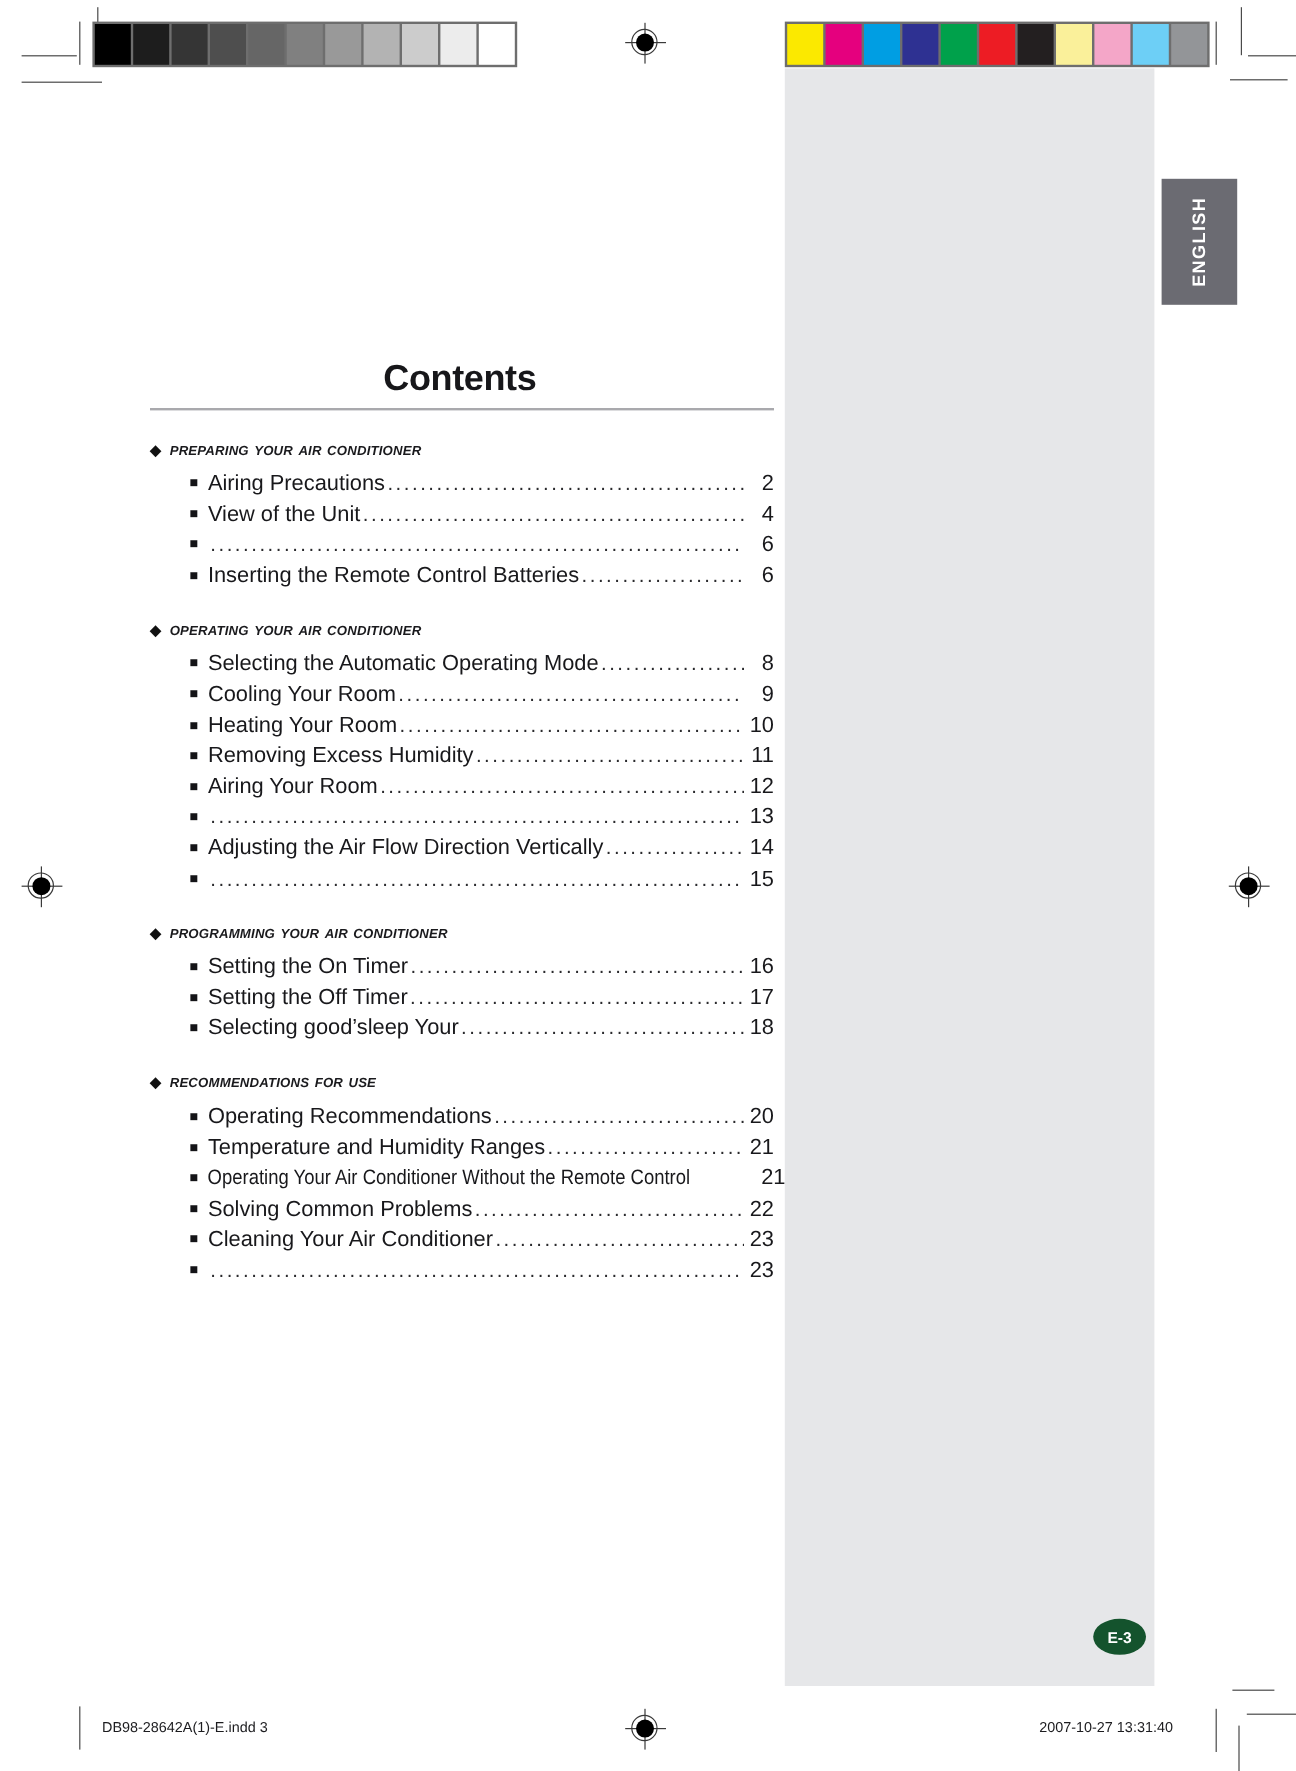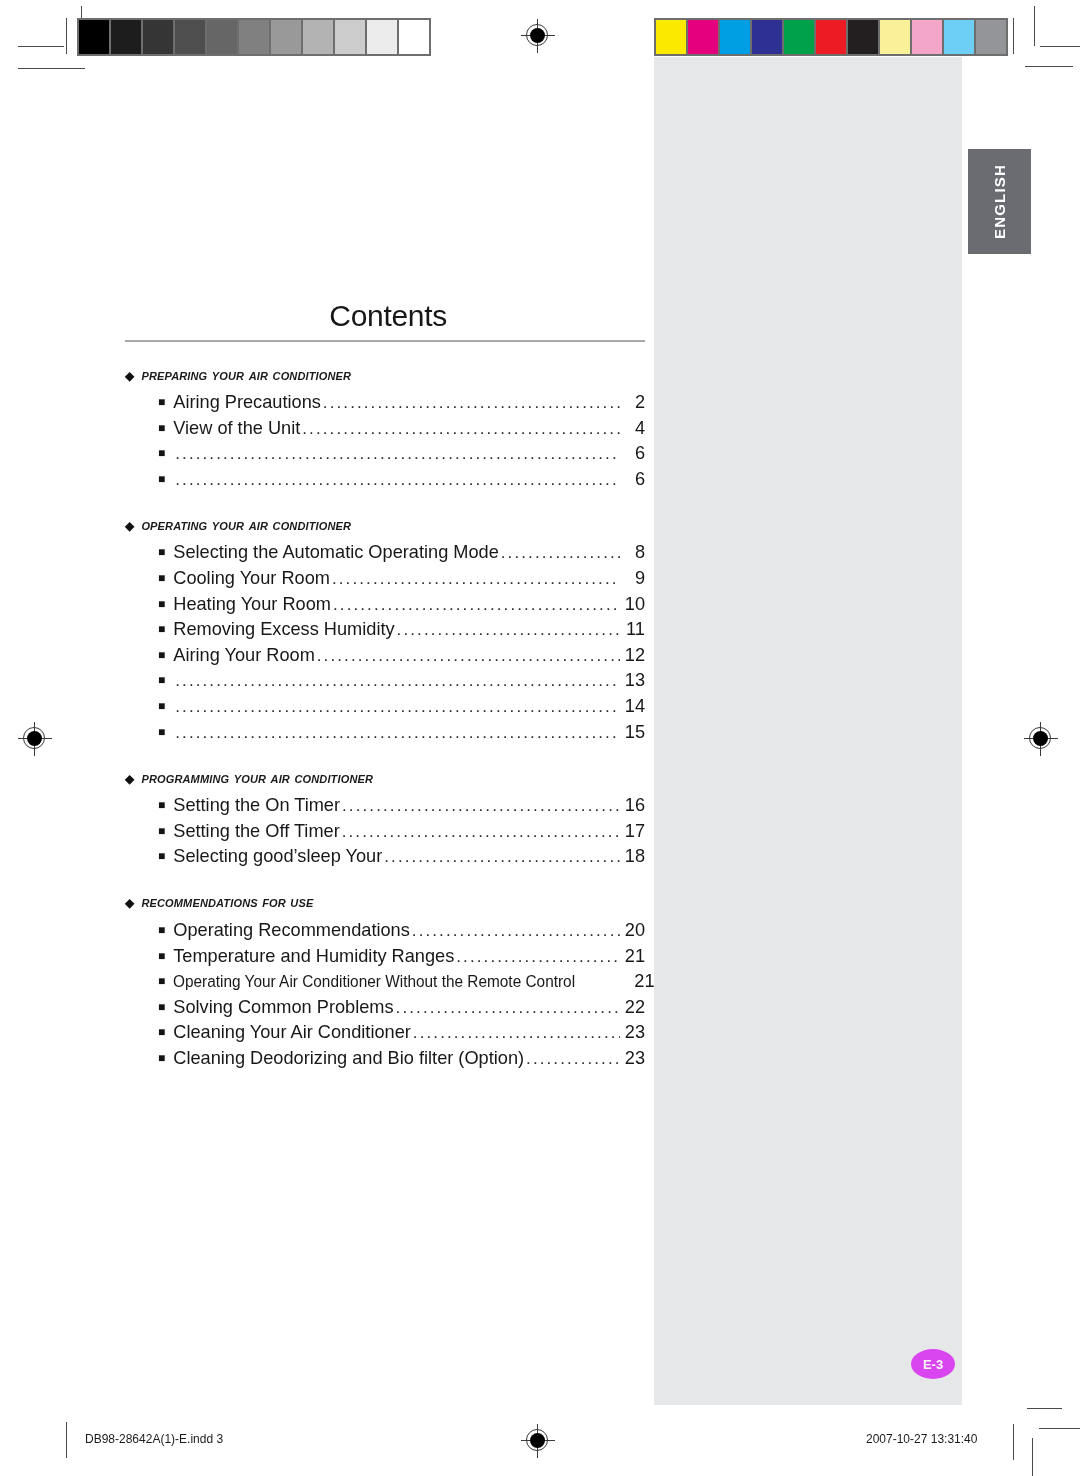"Contents" .contents-title { font-weight: normal -> bold }
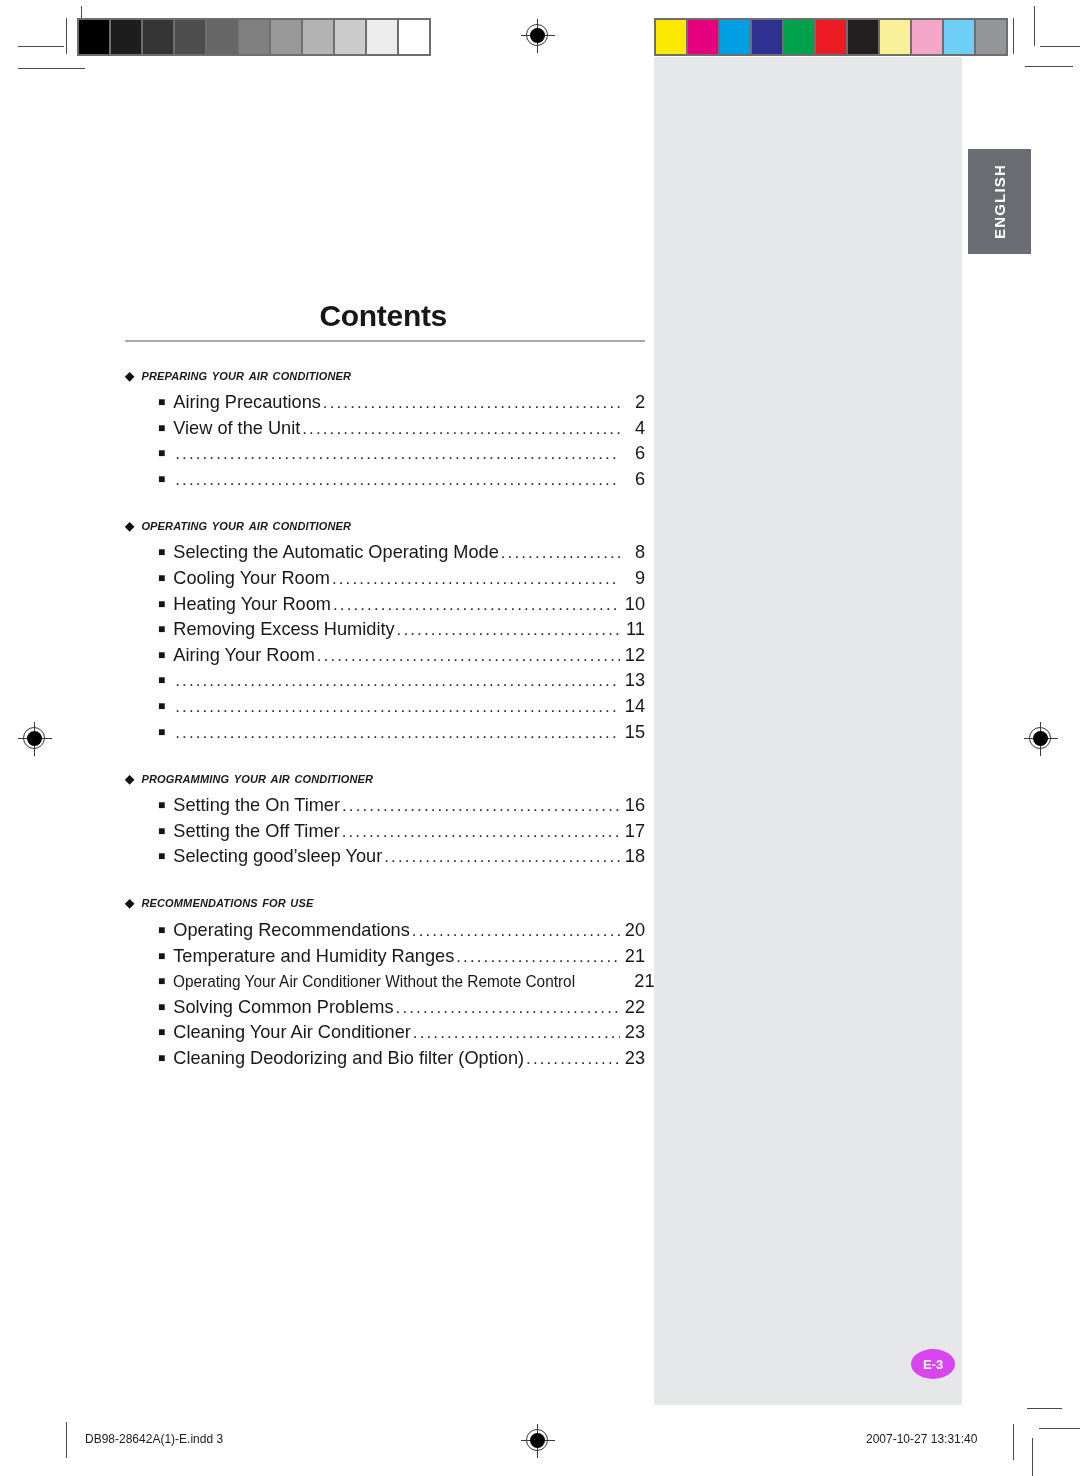"Inserting the Remote Control Batteries" span.label { html: none -> <span>Inserting the Remote Control Batteries</span> }
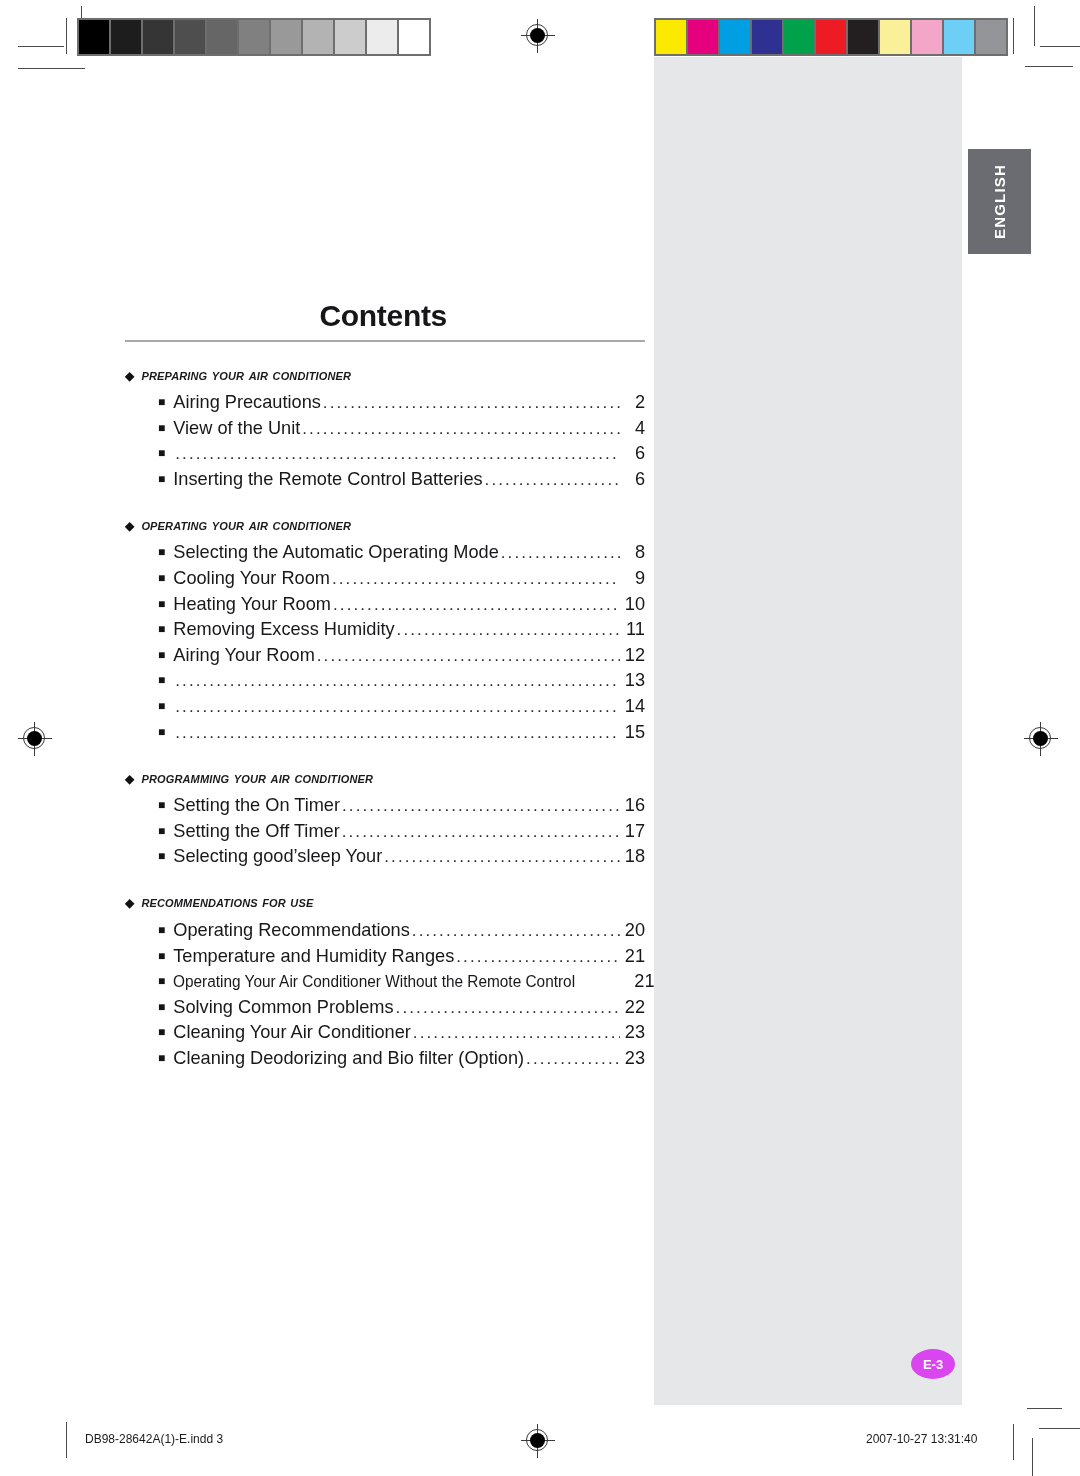"Adjusting the Air Flow Direction" span.label { html: none -> <span>Adjusting the Air Flow Direction Vertically</span> }
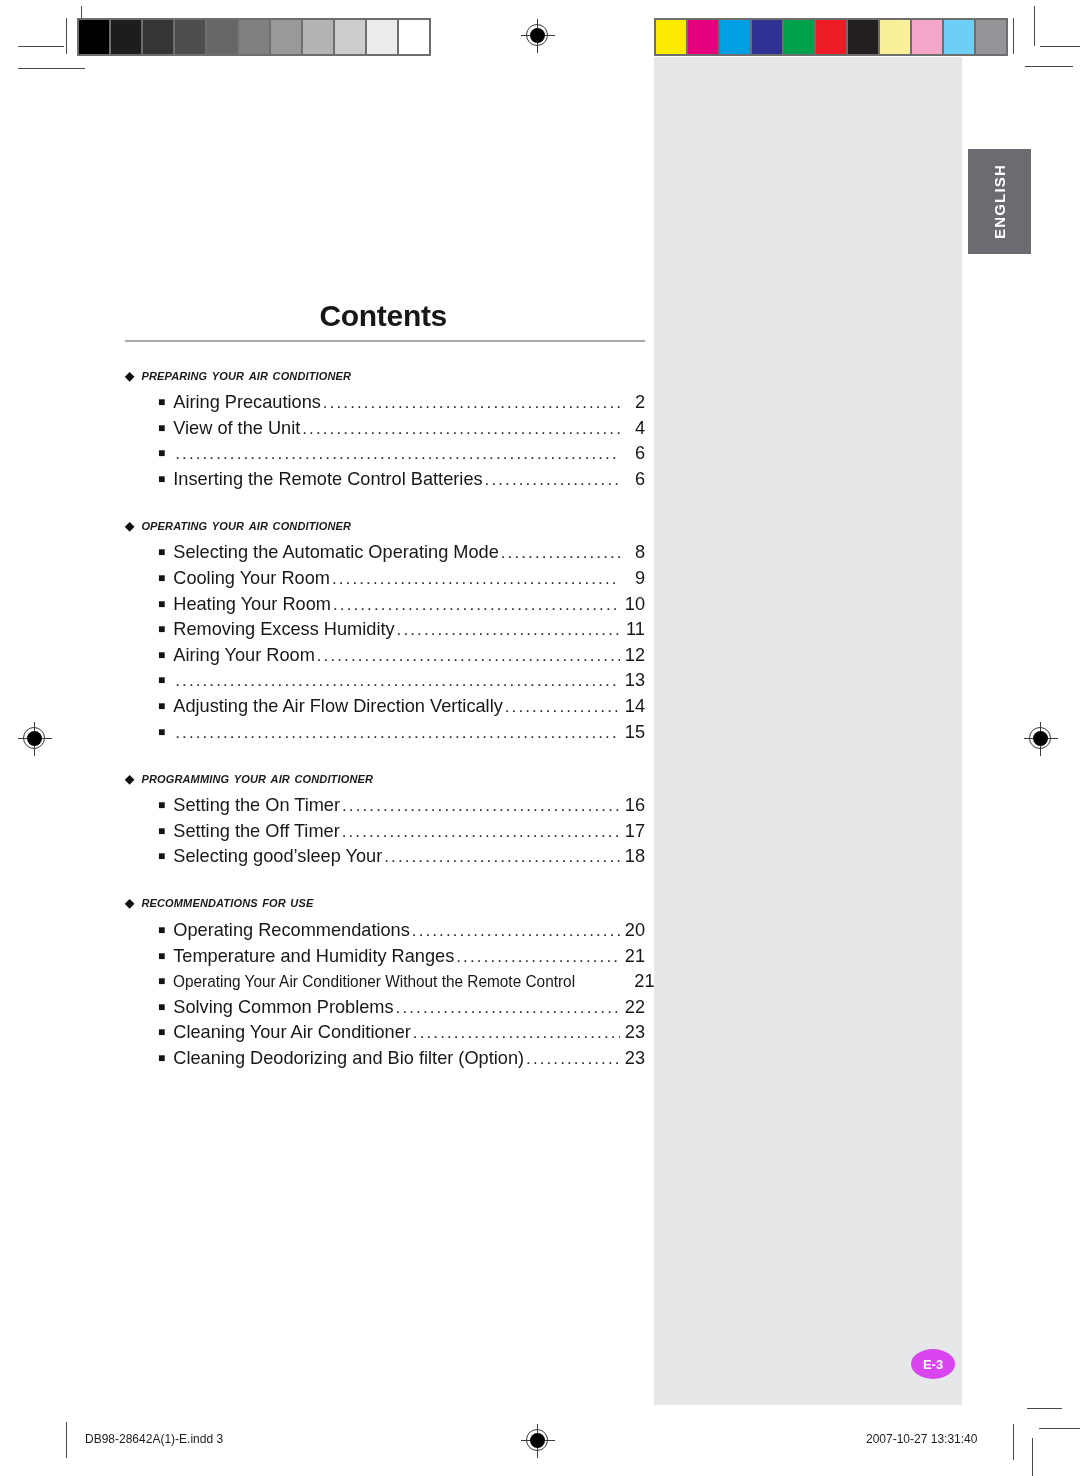"Cleaning Deodorizing and Bio filter" span.label { html: <span>Cleaning Deodorizing and Bio filter (Option)</span> -> none }
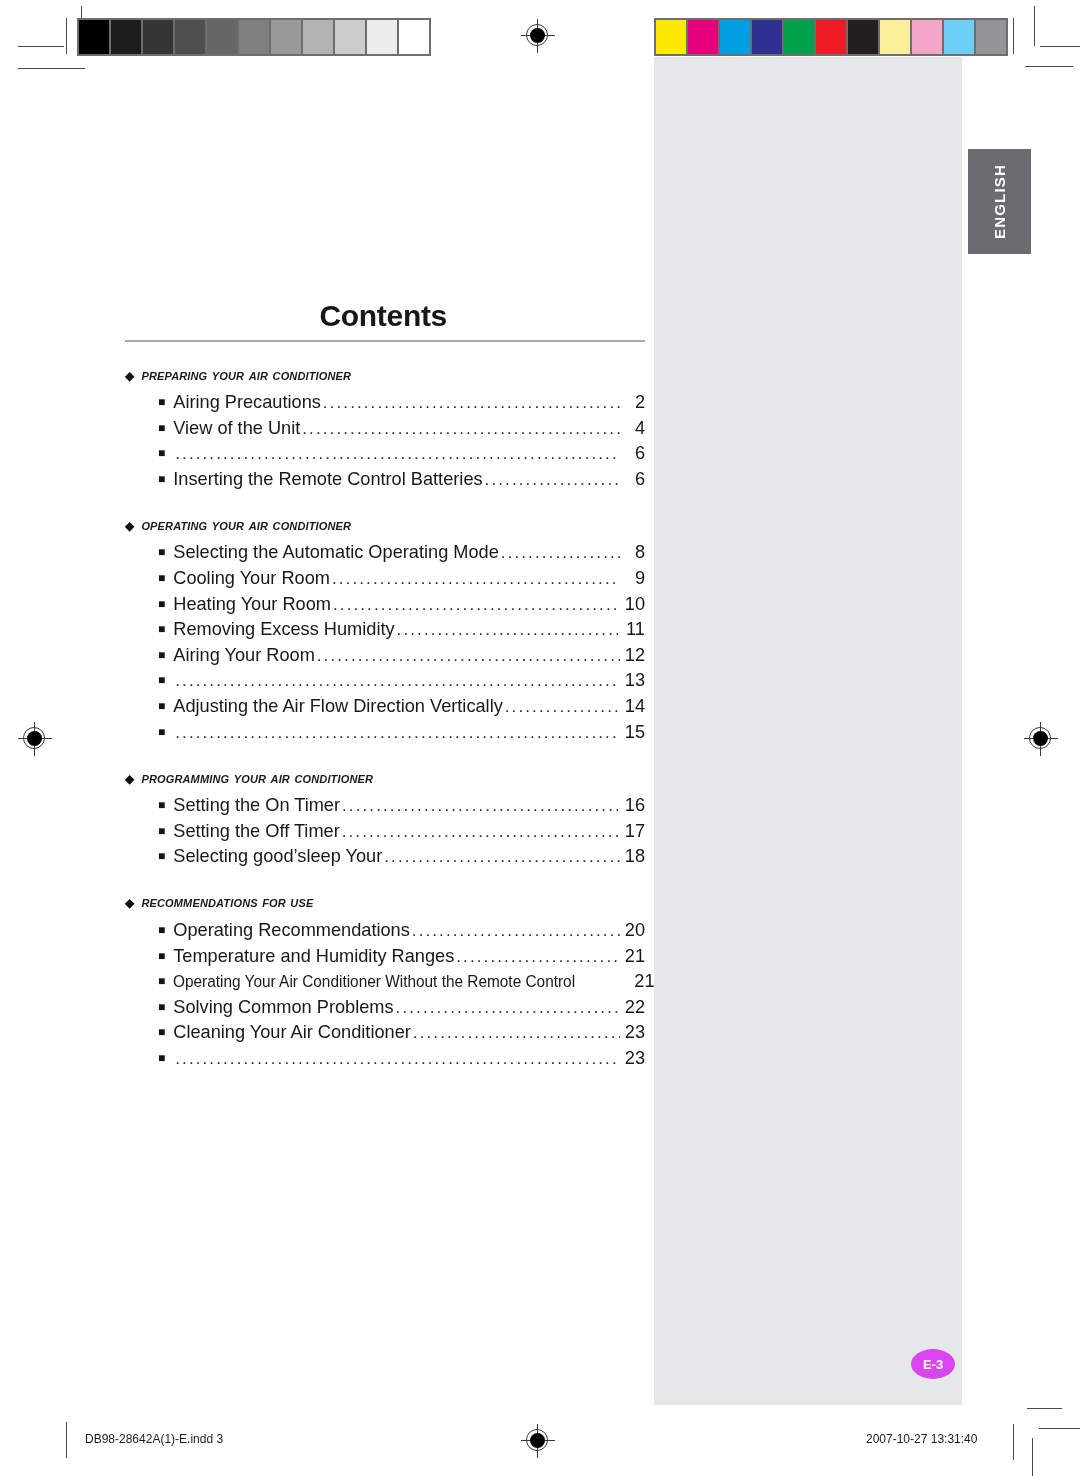"E-3" .page-badge { background: #d946ef -> #14532d }
